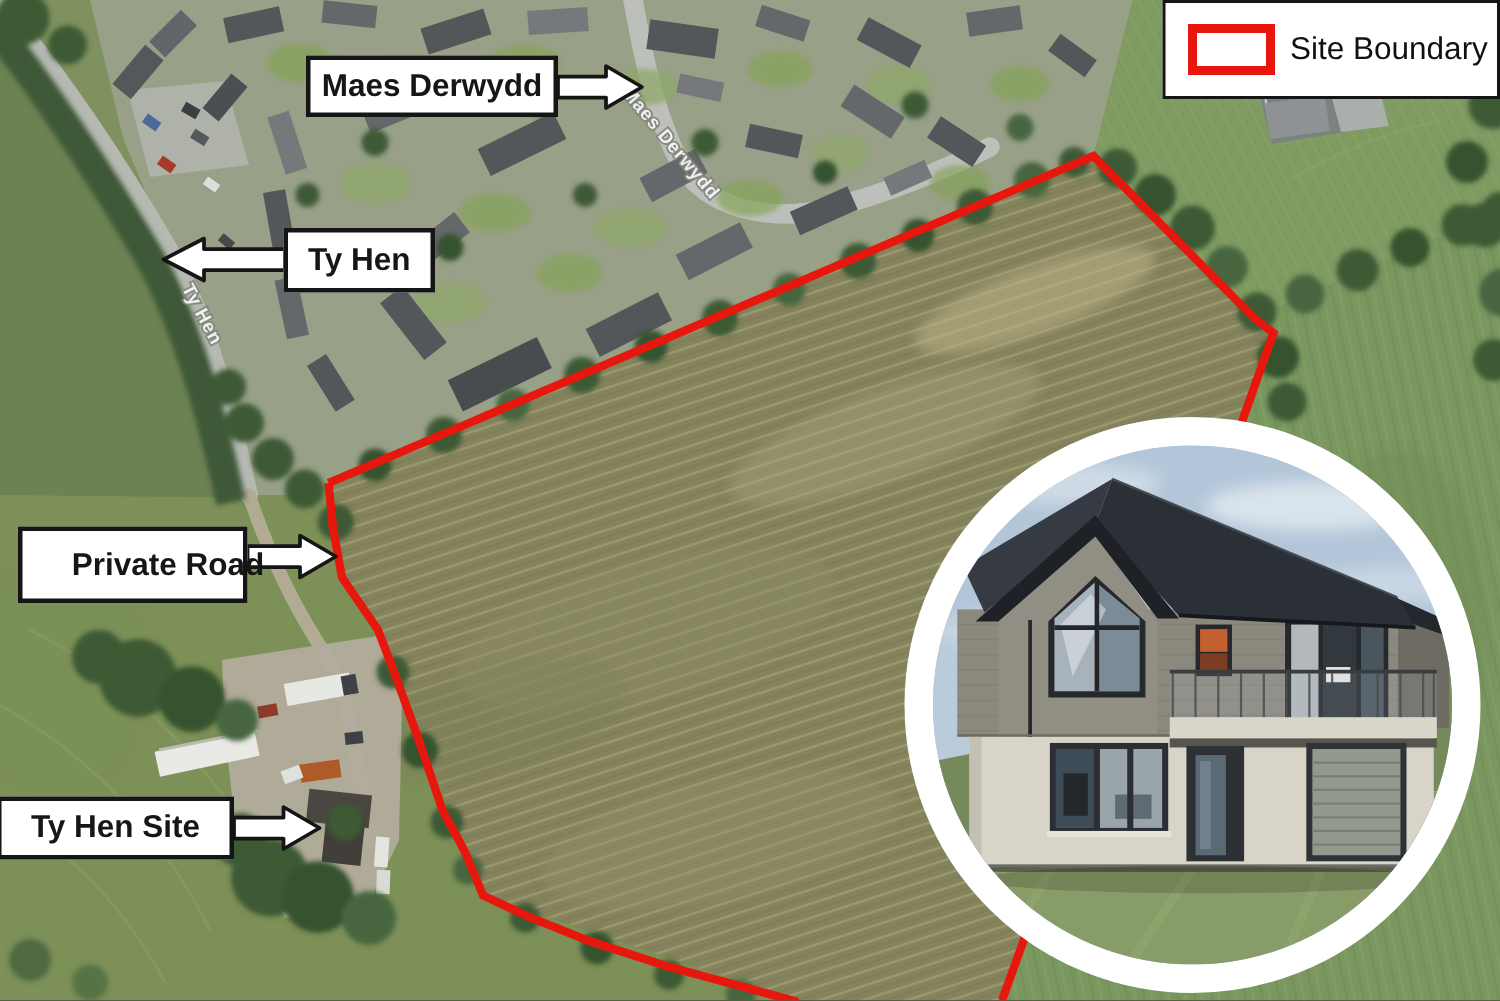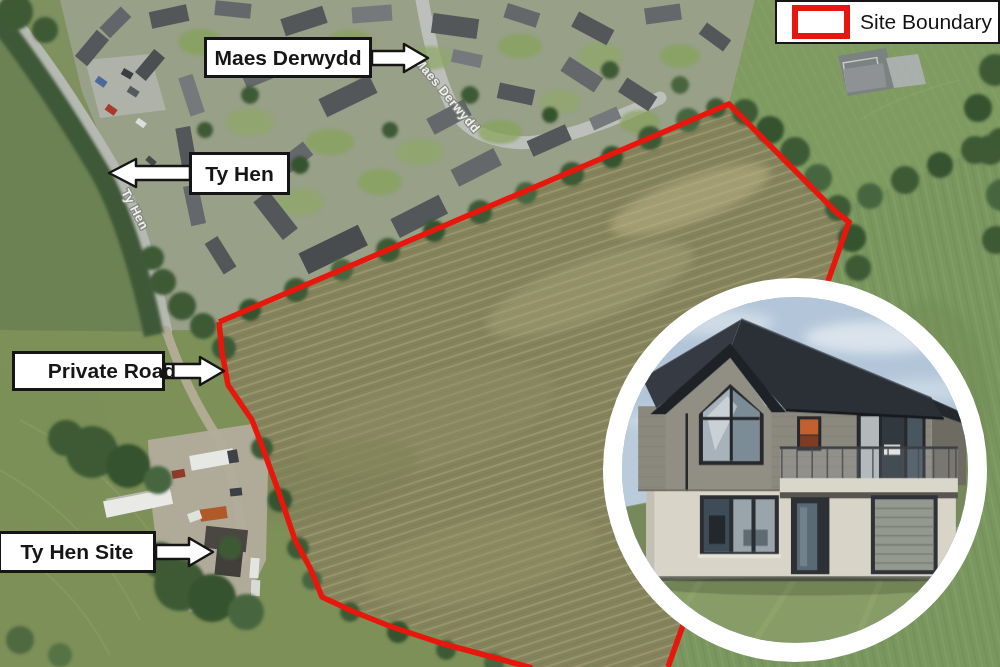"Site Boundary" .legend { height: 44px -> 66px }
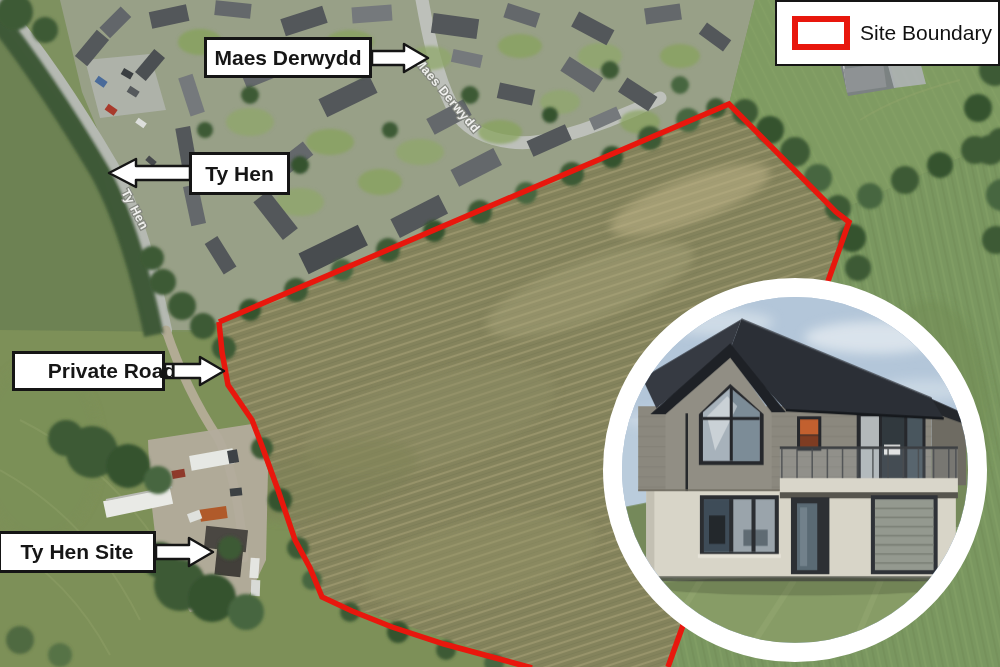"Private Road" .co-private { height: 40px -> 51px }
